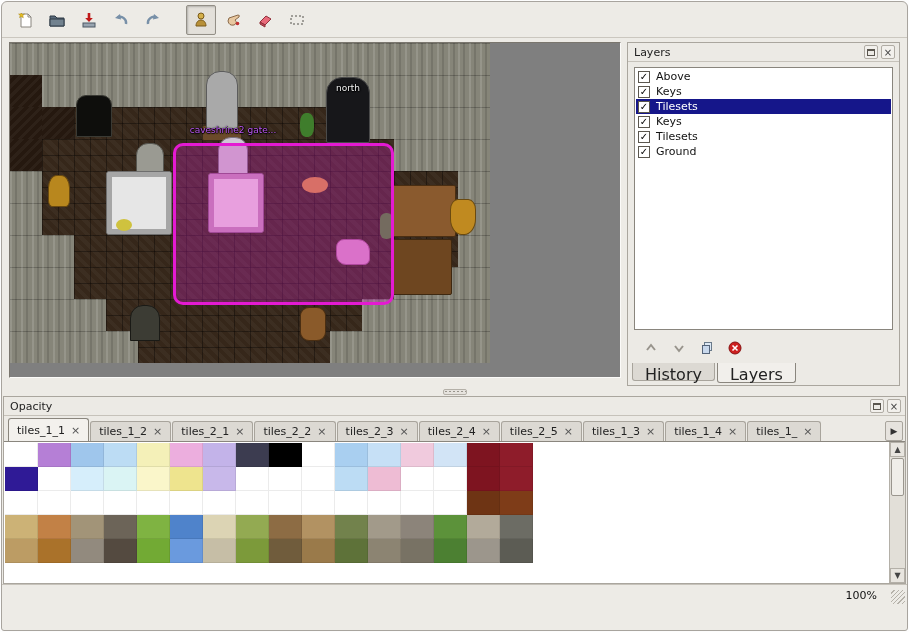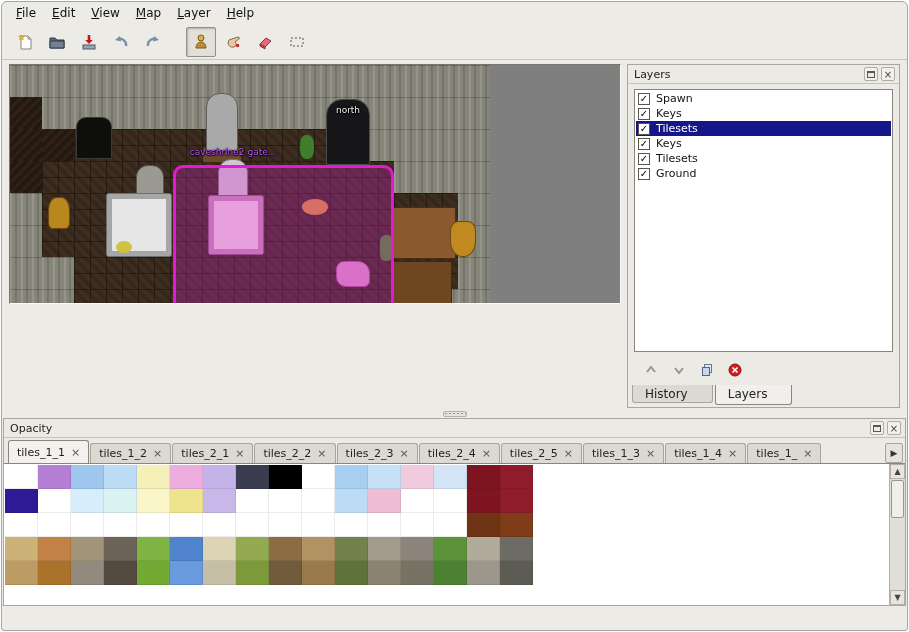"File" div.menu-bar { html: <div> <div><u>F</u>ile</div> <div><u>E</u>dit</div> <div><u>V</u>iew</div> <div><u>M</u>ap</div> <div><u>L</u>ayer</div> <div><u>H</u>elp</div> </div> -> none }
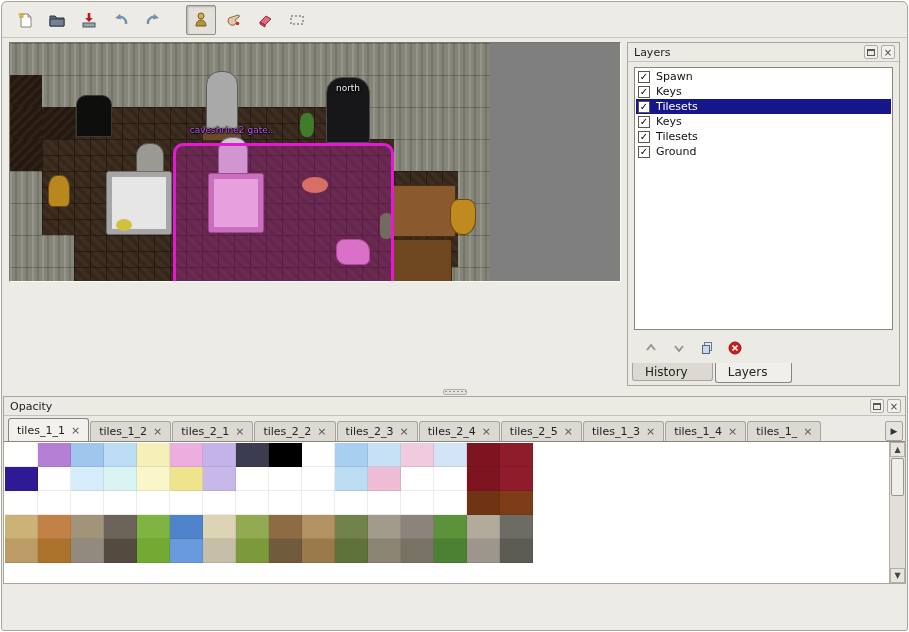"Spawn" span.layer-name { text: Spawn -> Above }
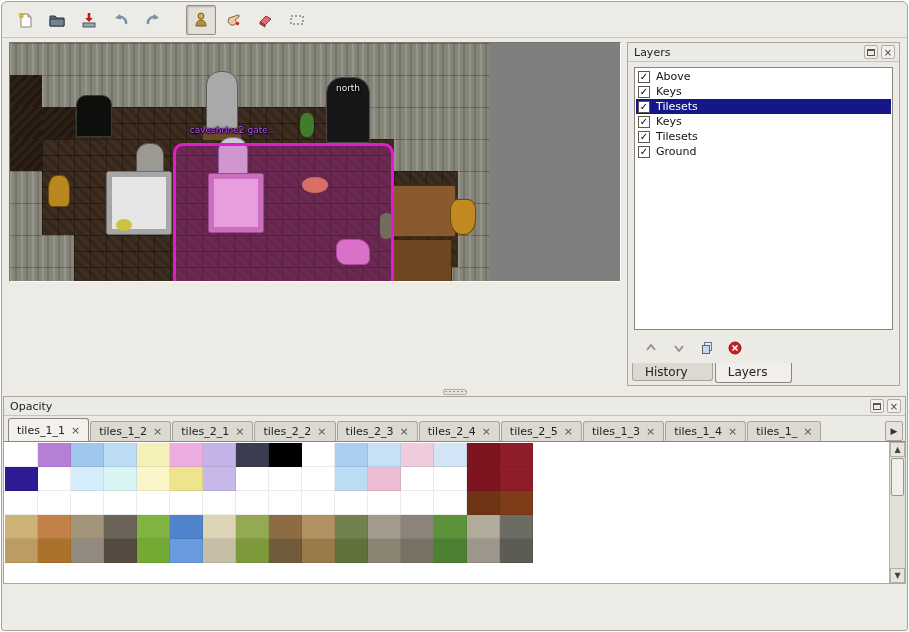"north" .map-viewport { height: 240px -> 336px }
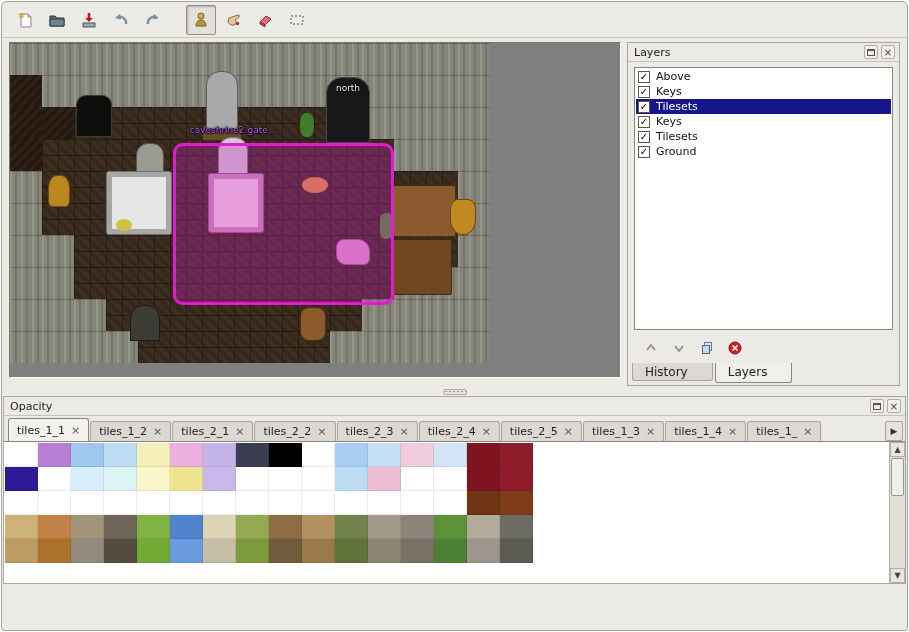"History" .dock-tab { font-size: 12px -> 16px; padding: 2px 24px 3px 12px -> 2px 12px 3px 12px }
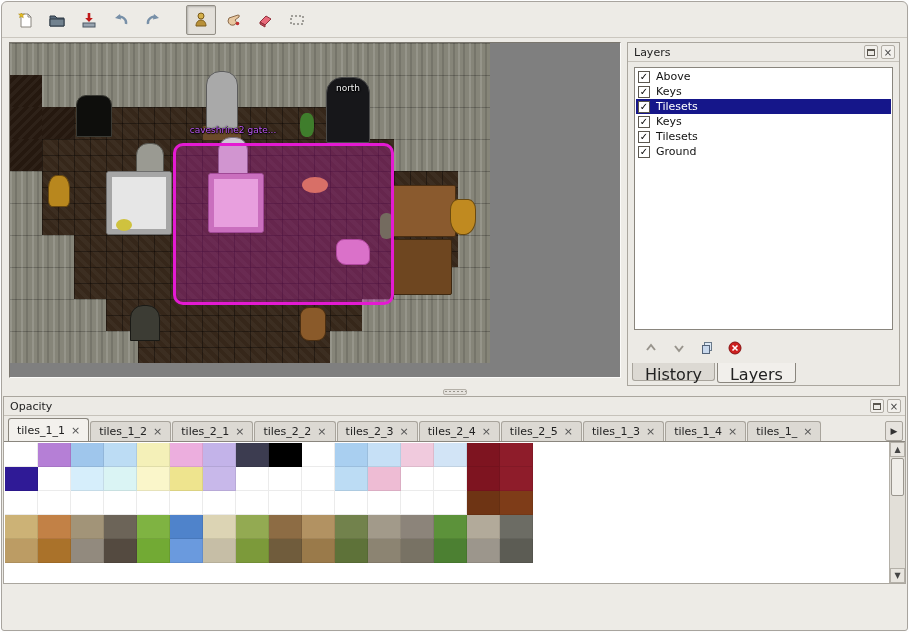"100%" div.status-bar { html: none -> <div> <span>100%</span> <div></div> </div> }
